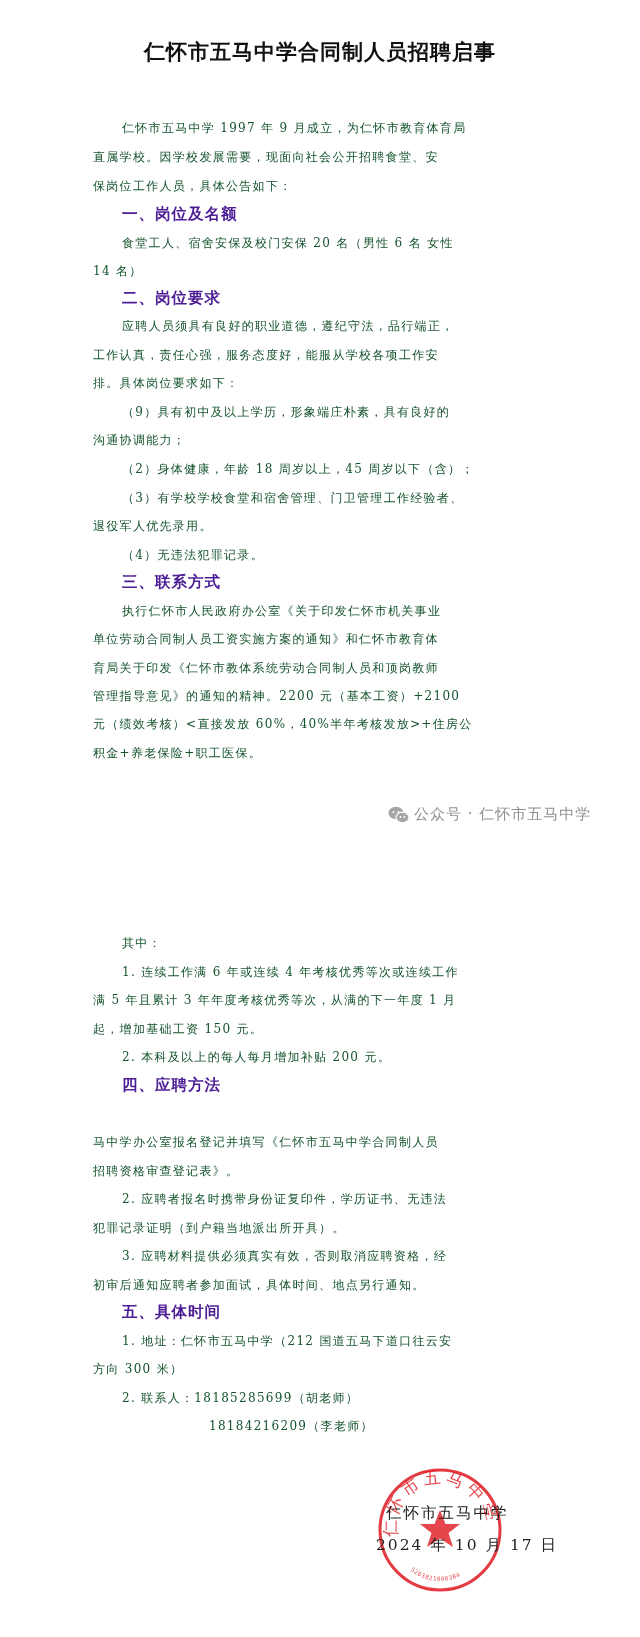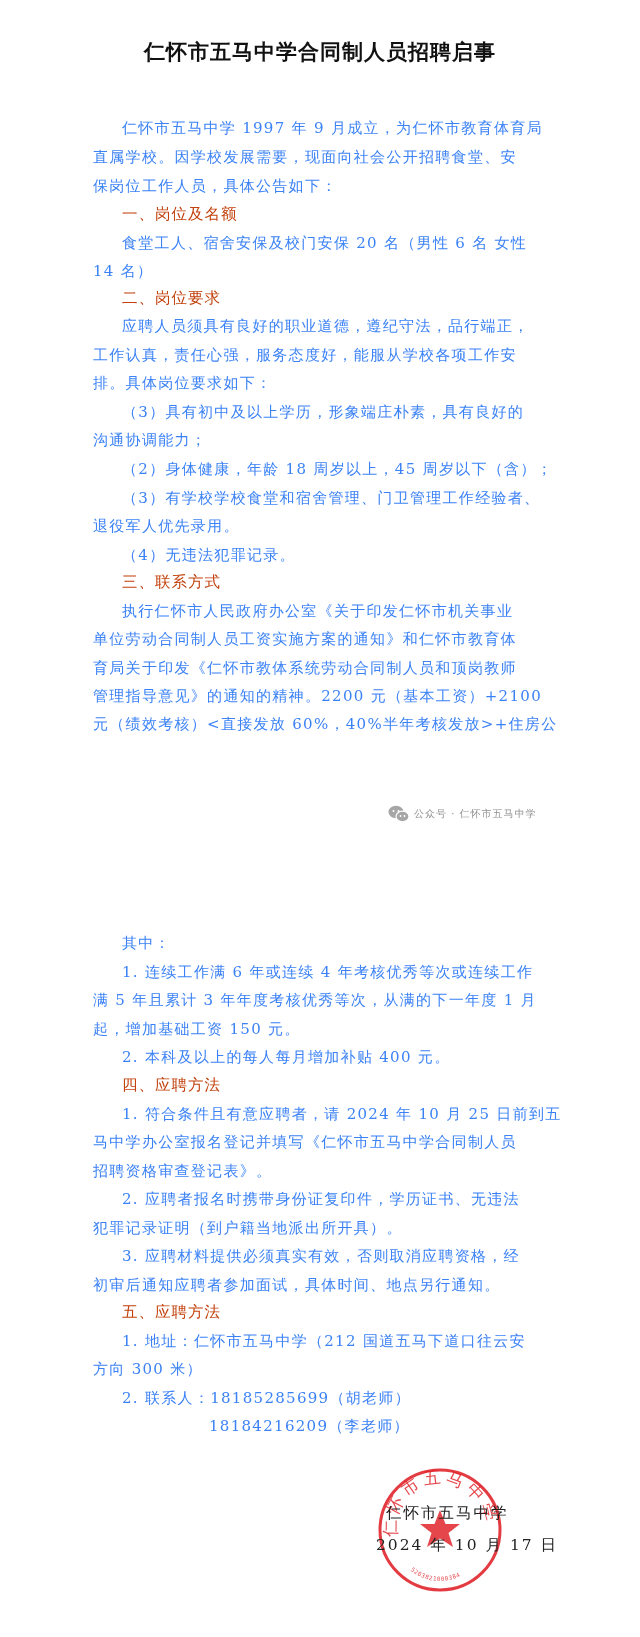"仁怀市五马中学 1997 年 9 月成立，为仁怀市教育体育局" .line { color: #3b82f6 -> #14532d; font-size: 15px -> 12px }
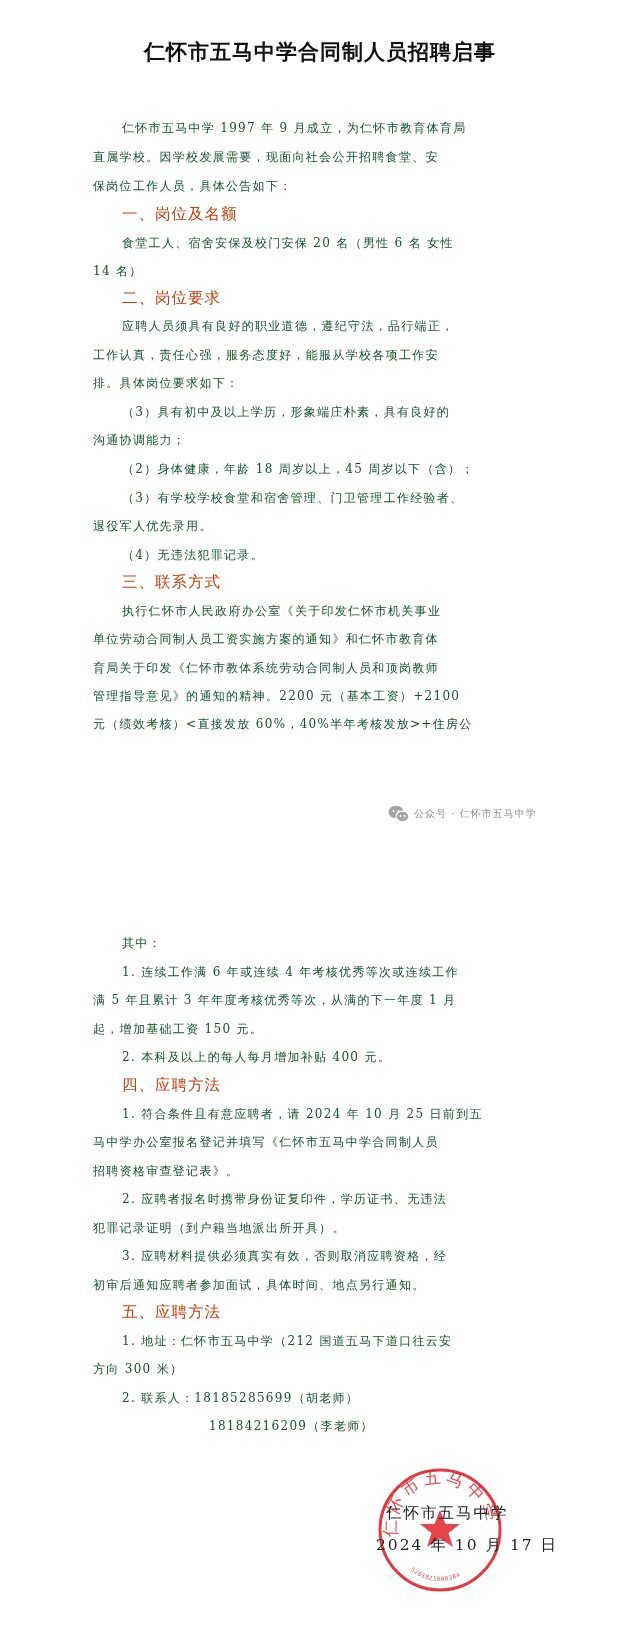"一、岗位及名额" .heading { color: #c2410c -> #4c1d95; font-weight: normal -> bold }
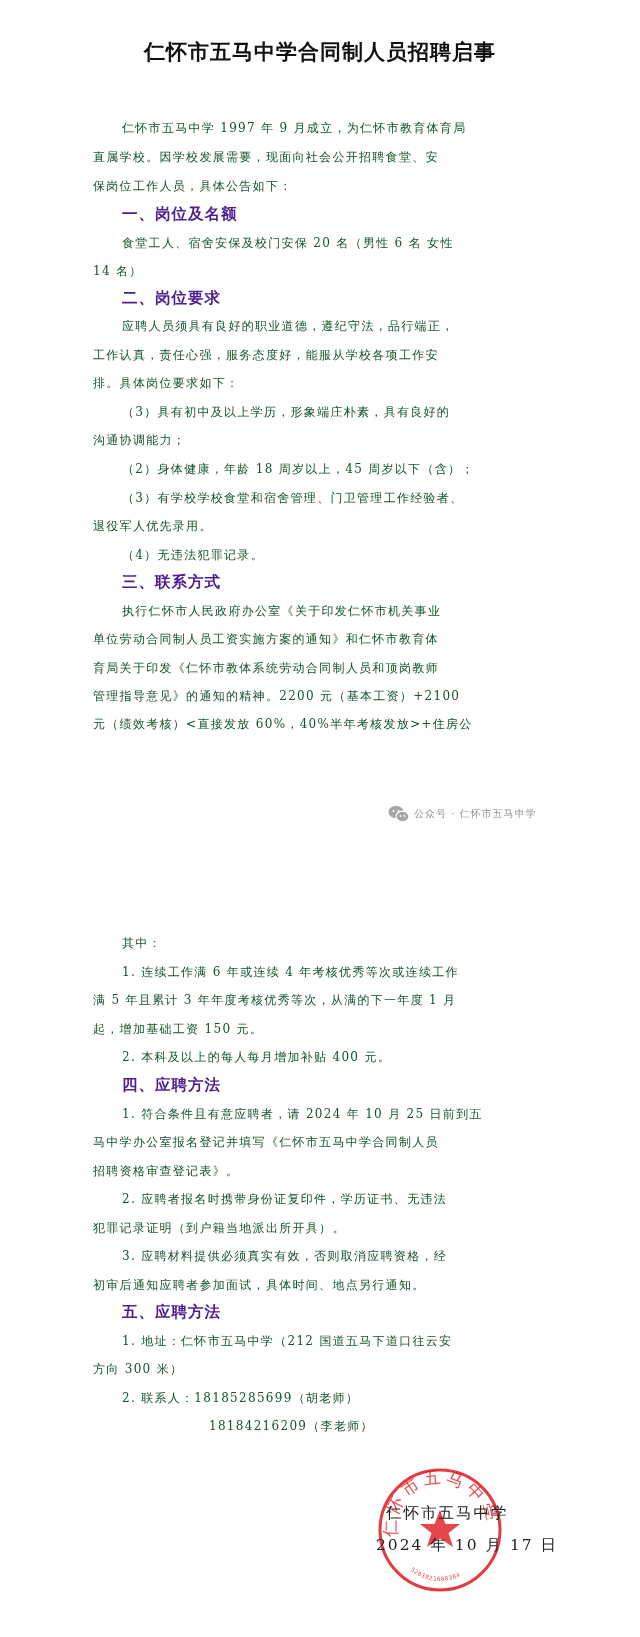"（3）具有初中及以上学历，形象端庄朴素，具有良好的" div.line { text: 3 -> 9 }
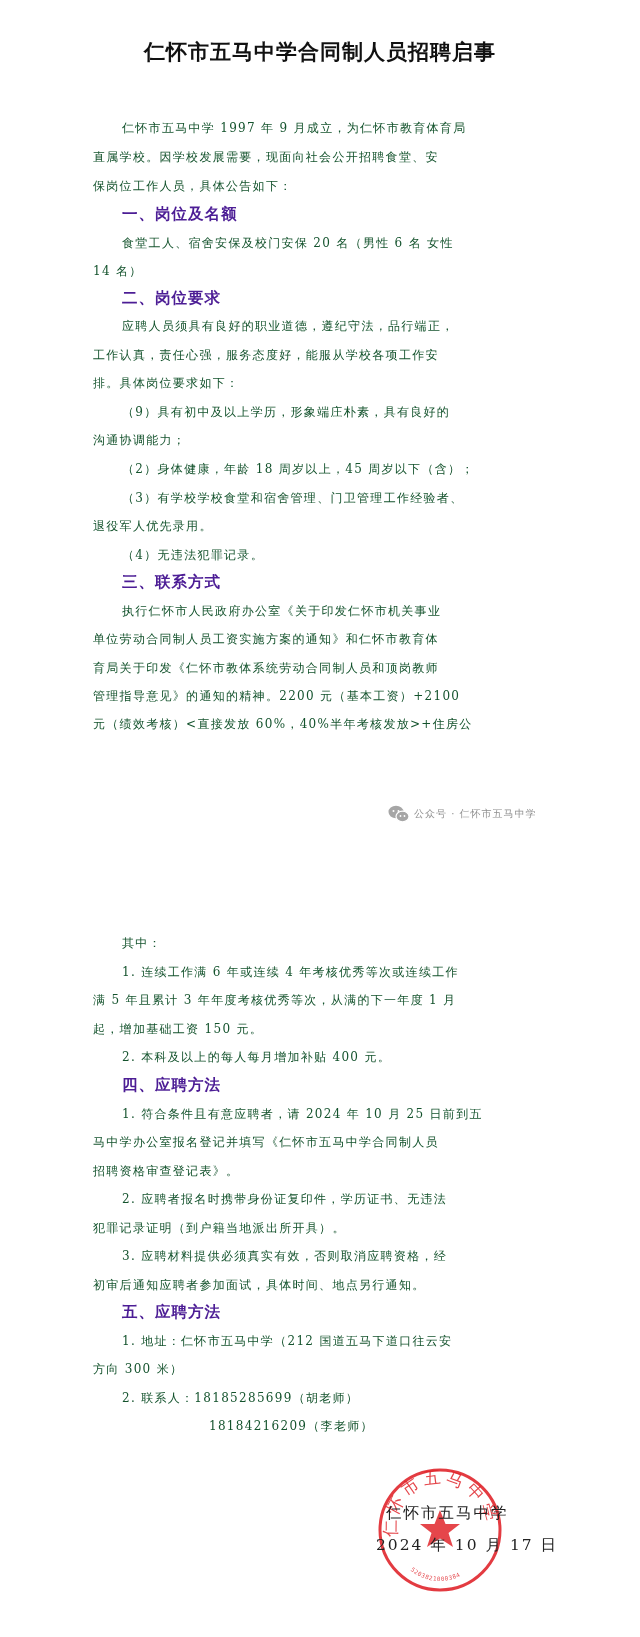"积金+养老保险+职工医保。" div.line { html: none -> <div>积金+养老保险+职工医保。</div> }
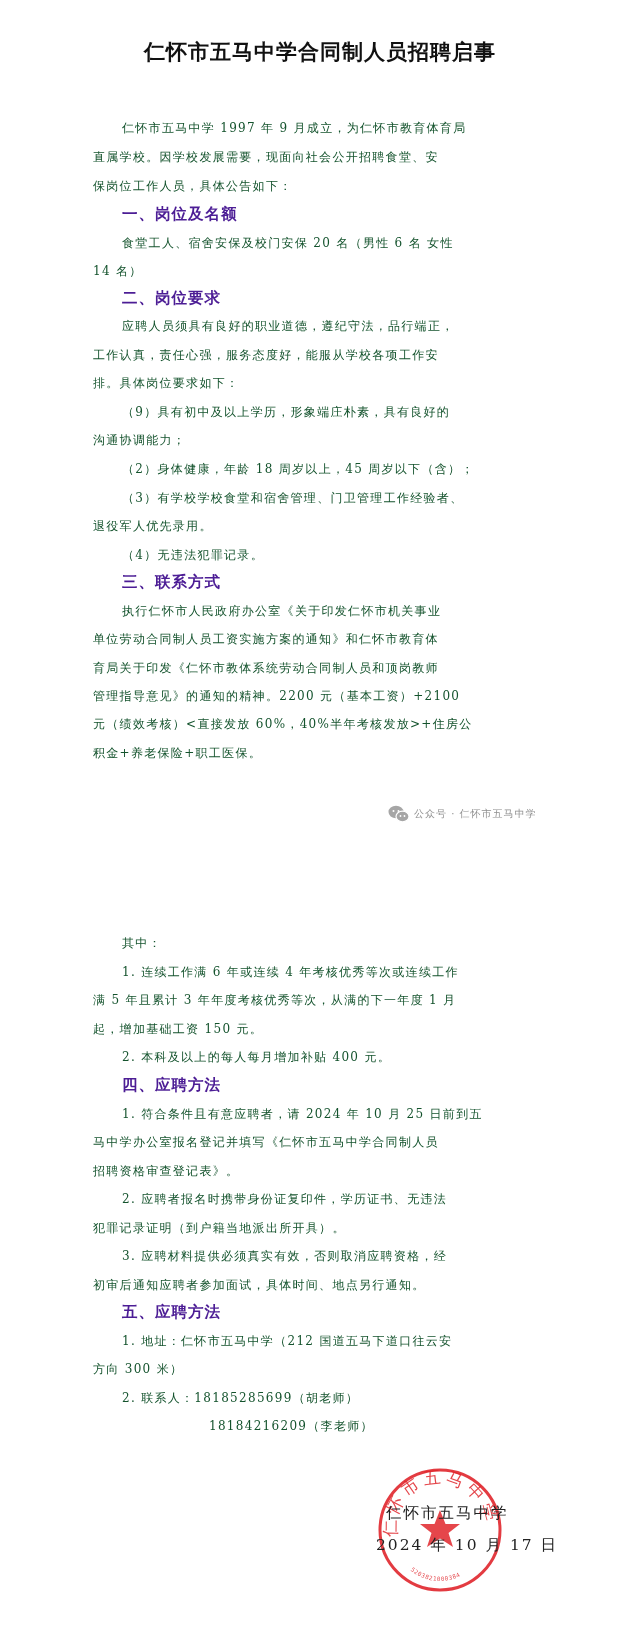"公众号 · 仁怀市五马中学" .watermark { font-size: 10px -> 15px }
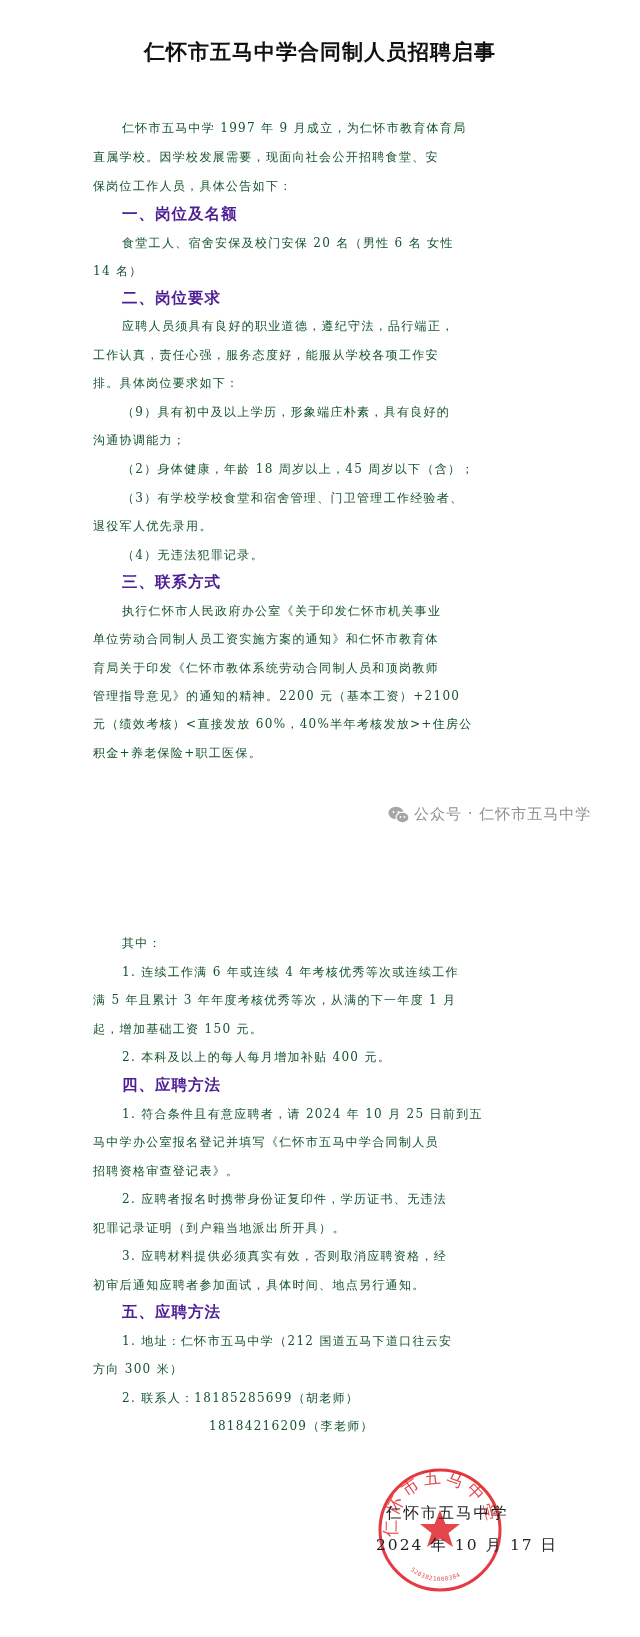"2. 本科及以上的每人每月增加补贴 400 元。" div.line { text: 400 -> 200 }
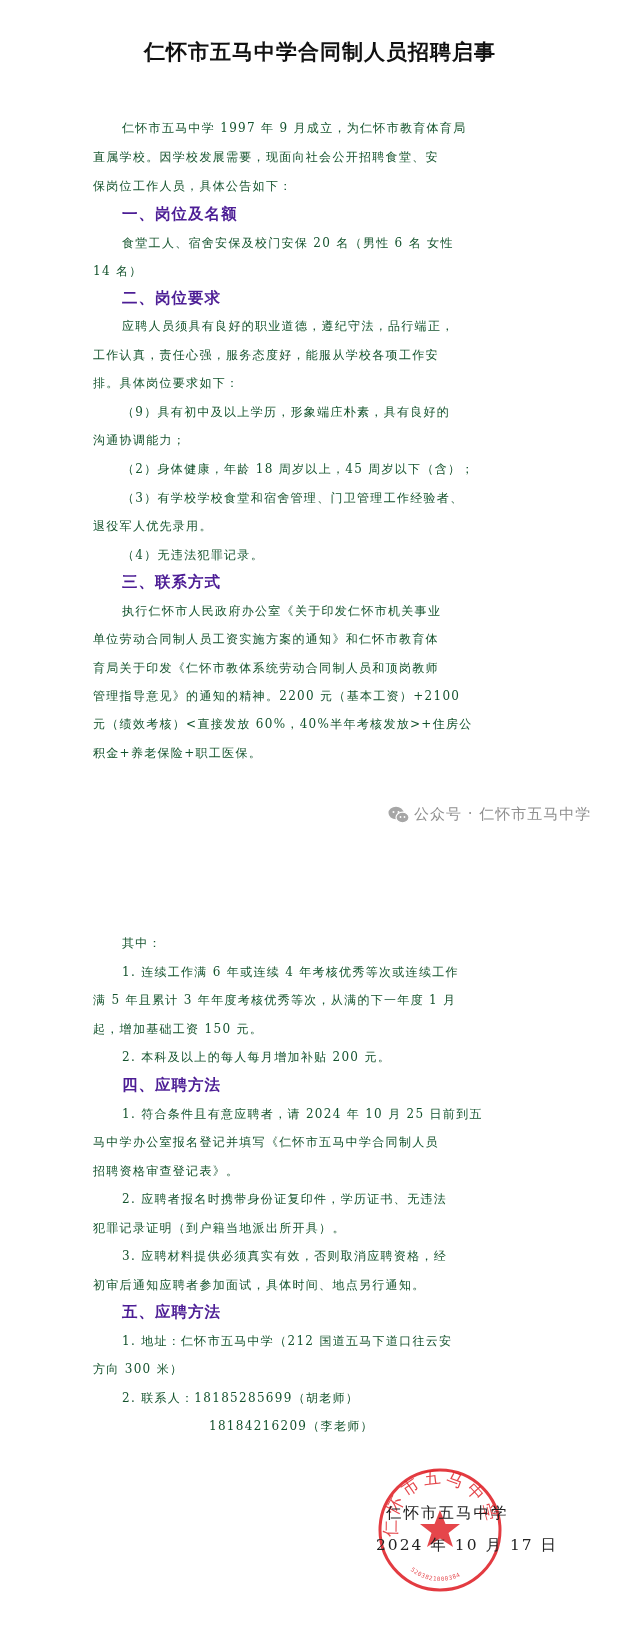"1. 符合条件且有意应聘者，请 2024 年 10" div.line { html: <div>1. 符合条件且有意应聘者，请 2024 年 10 月 25 日前到五</div> -> none }
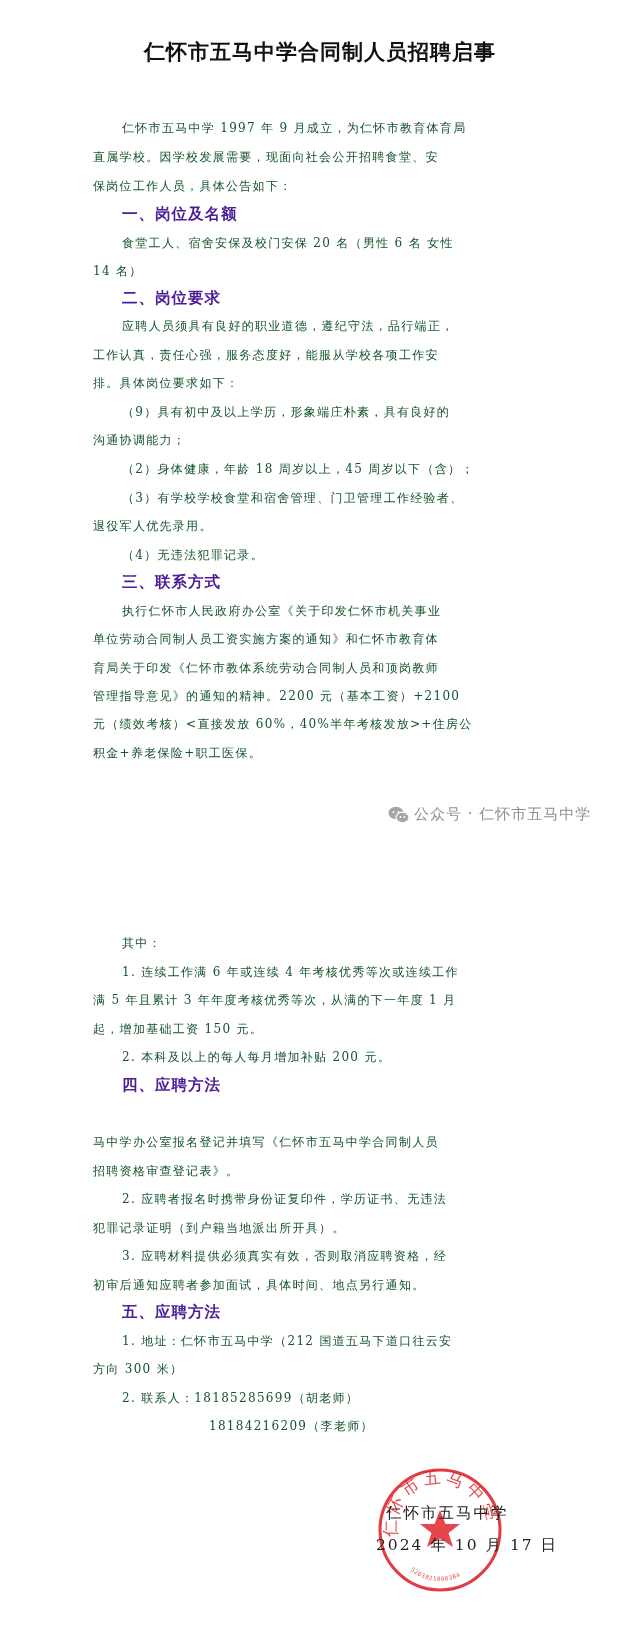"五、应聘方法" div.line { text: 应聘方法 -> 具体时间 }
